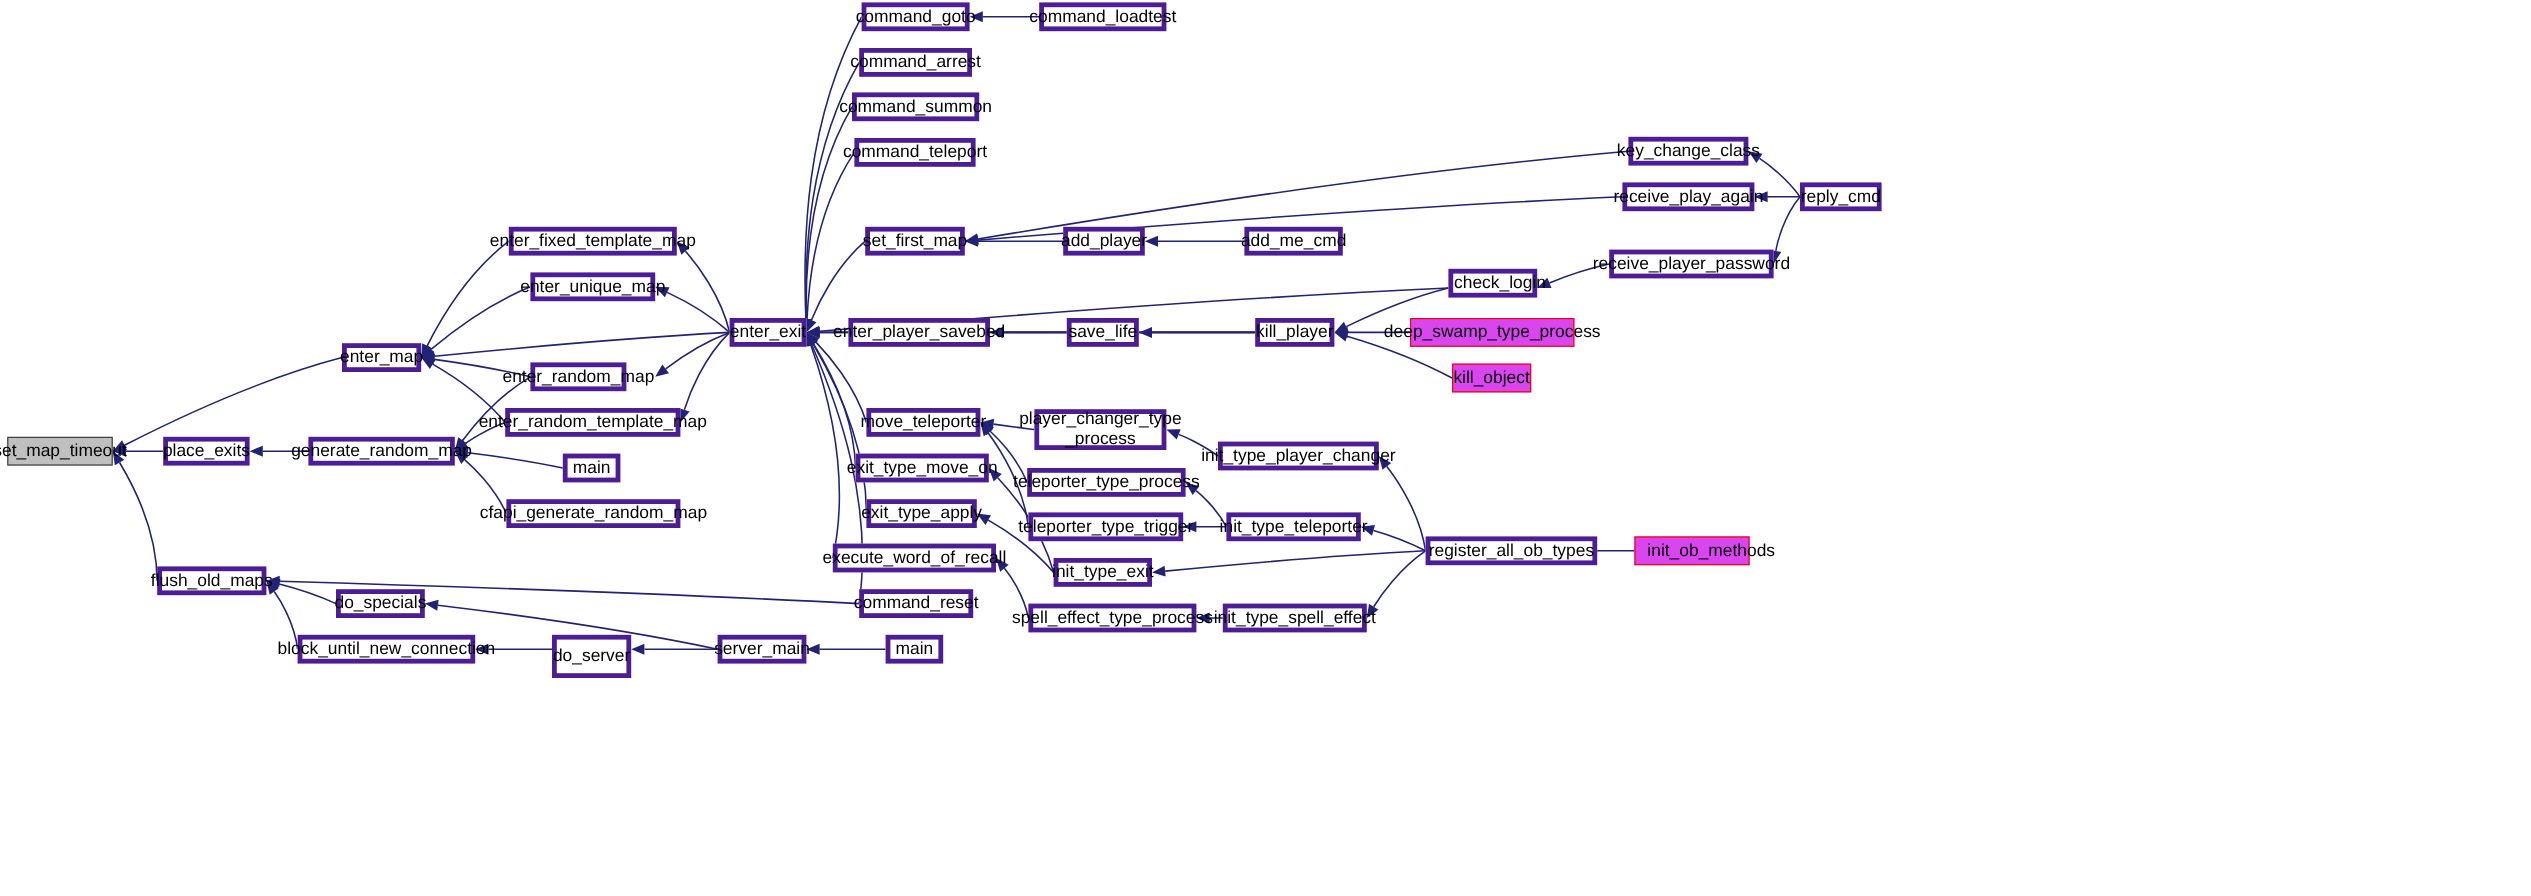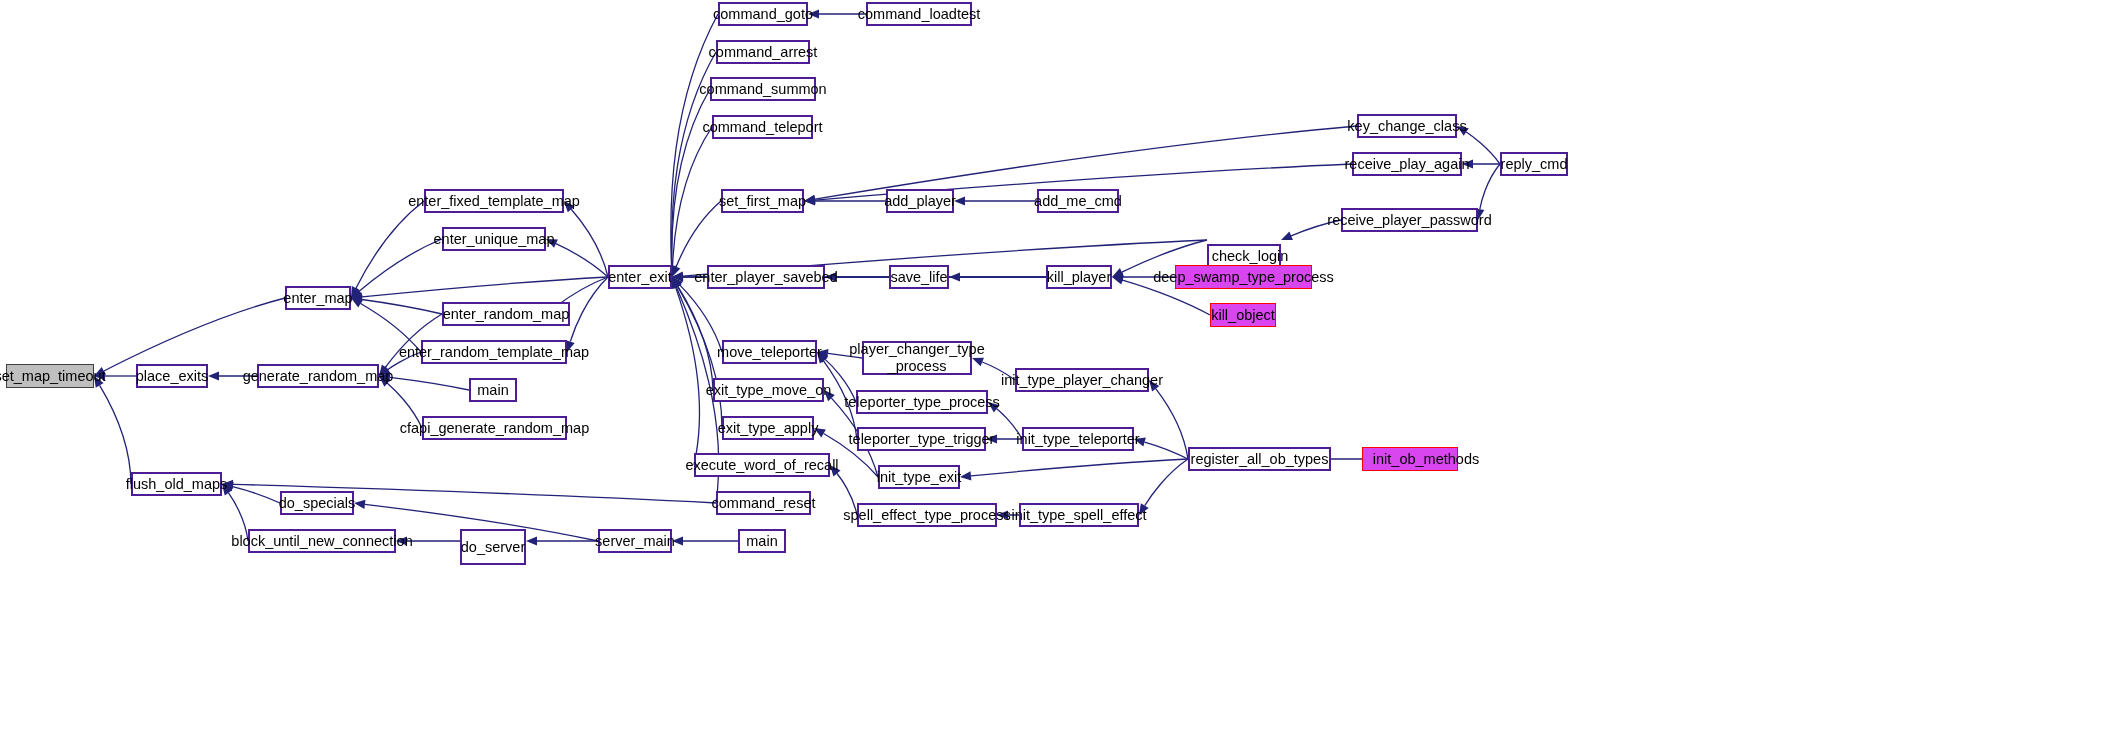"command_goto" .node { border: 2px solid #4c1d95 -> 4px solid #4c1d95 }
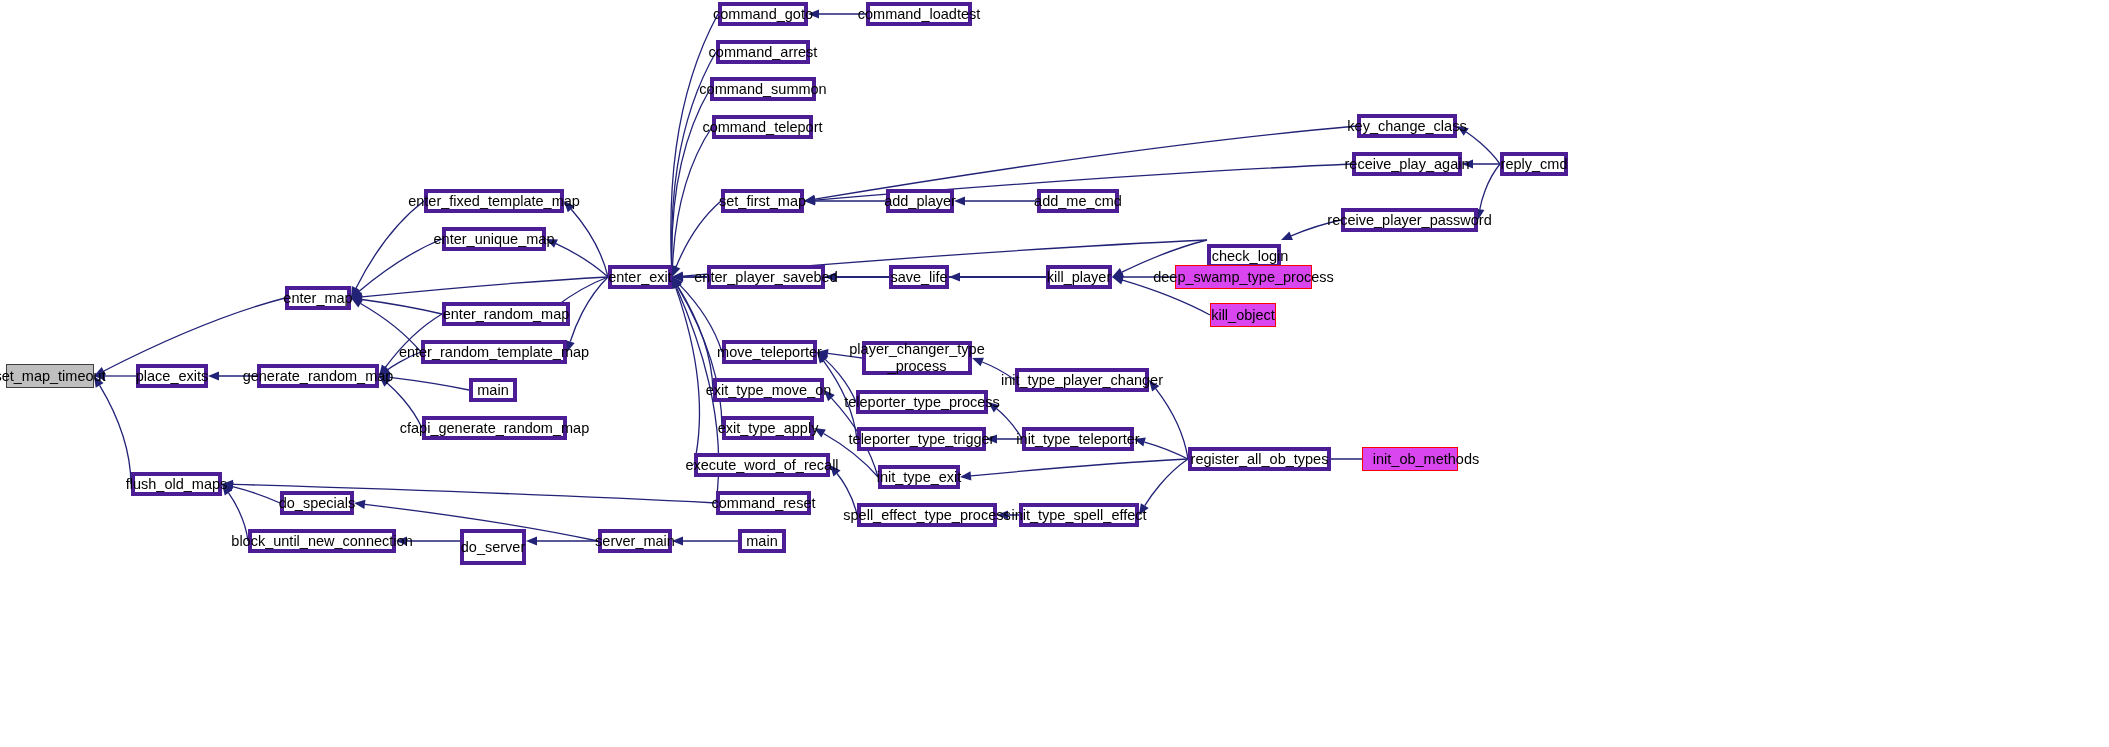"check_login" div.node { top: 244px -> 224px }
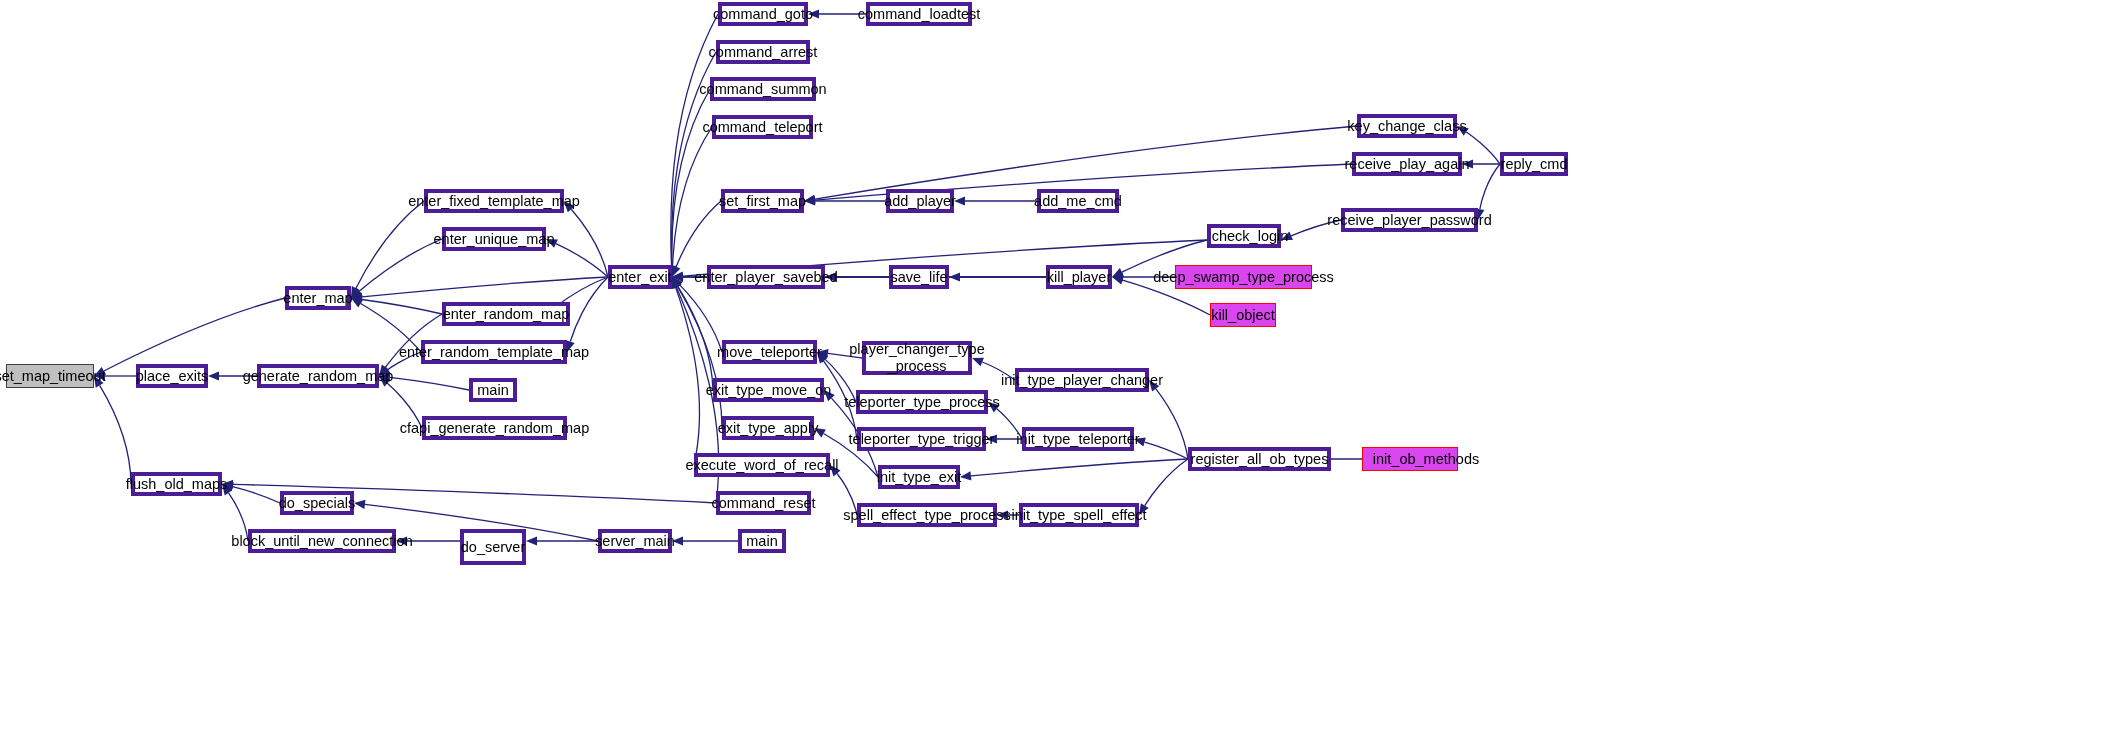"enter_random_map" div.node { width: 128px -> 80px }
